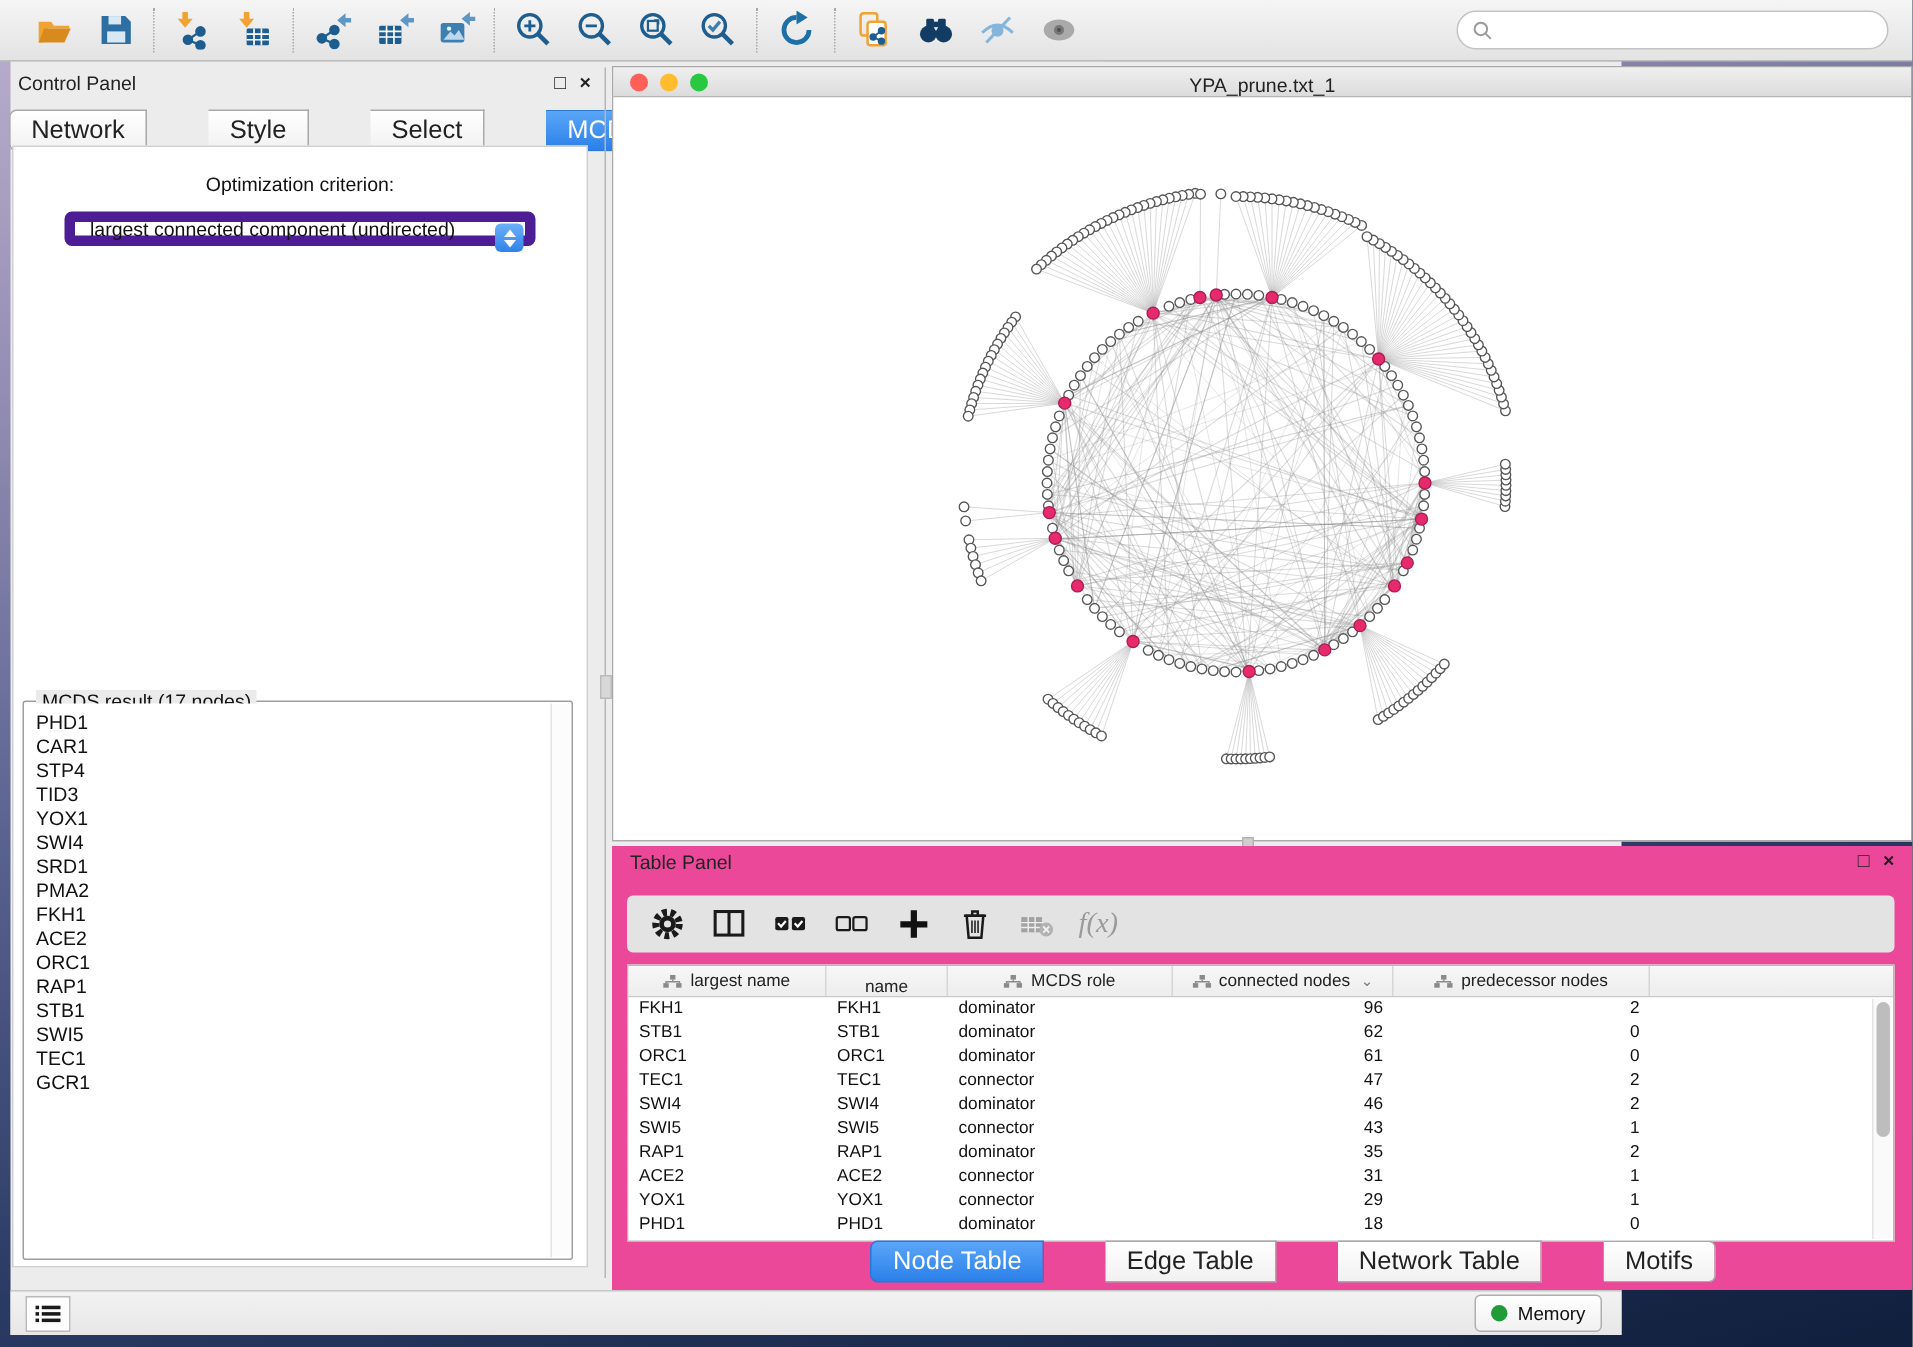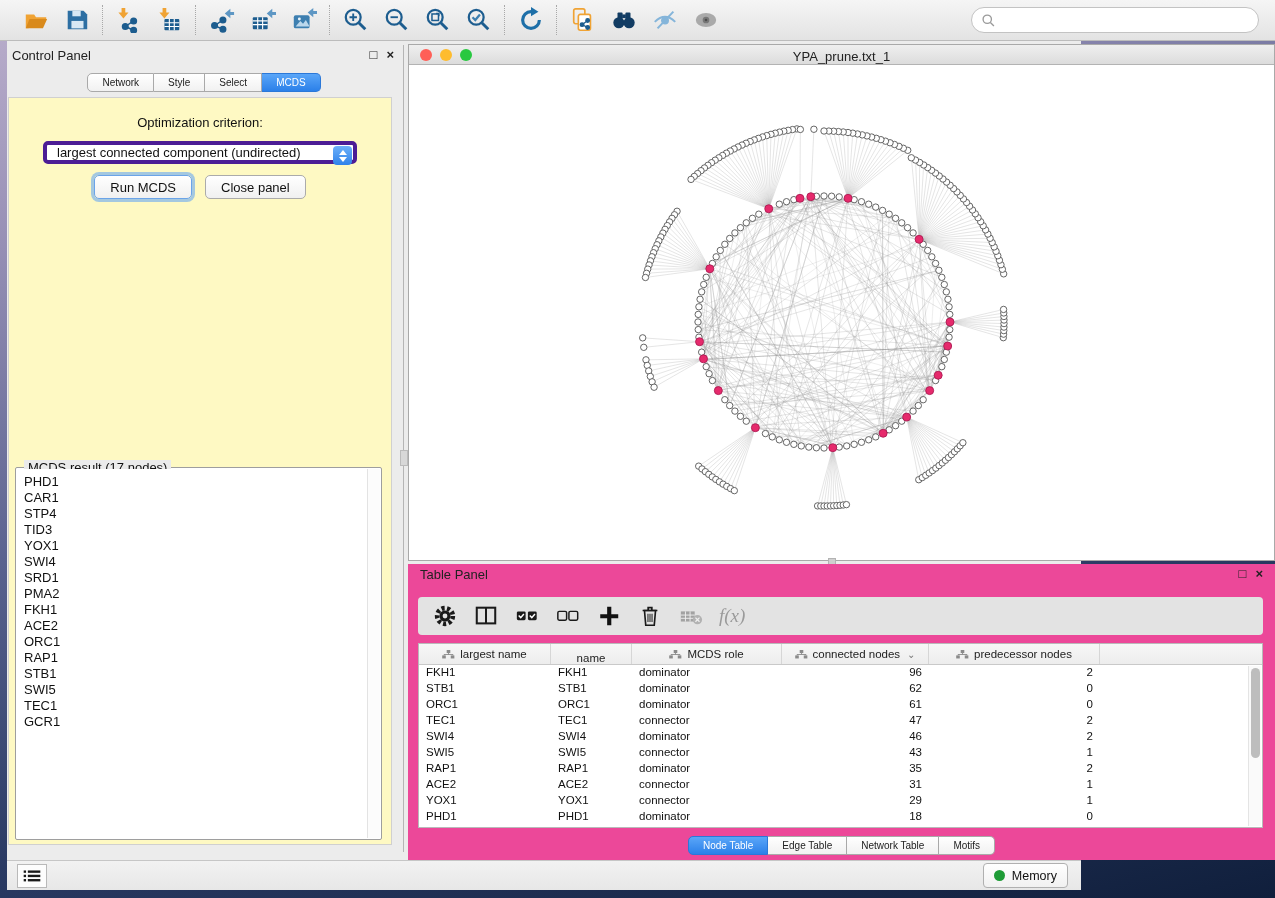"Network" .seg .seg-btn { font-size: 10px -> 17px; margin-left: none -> 41px }
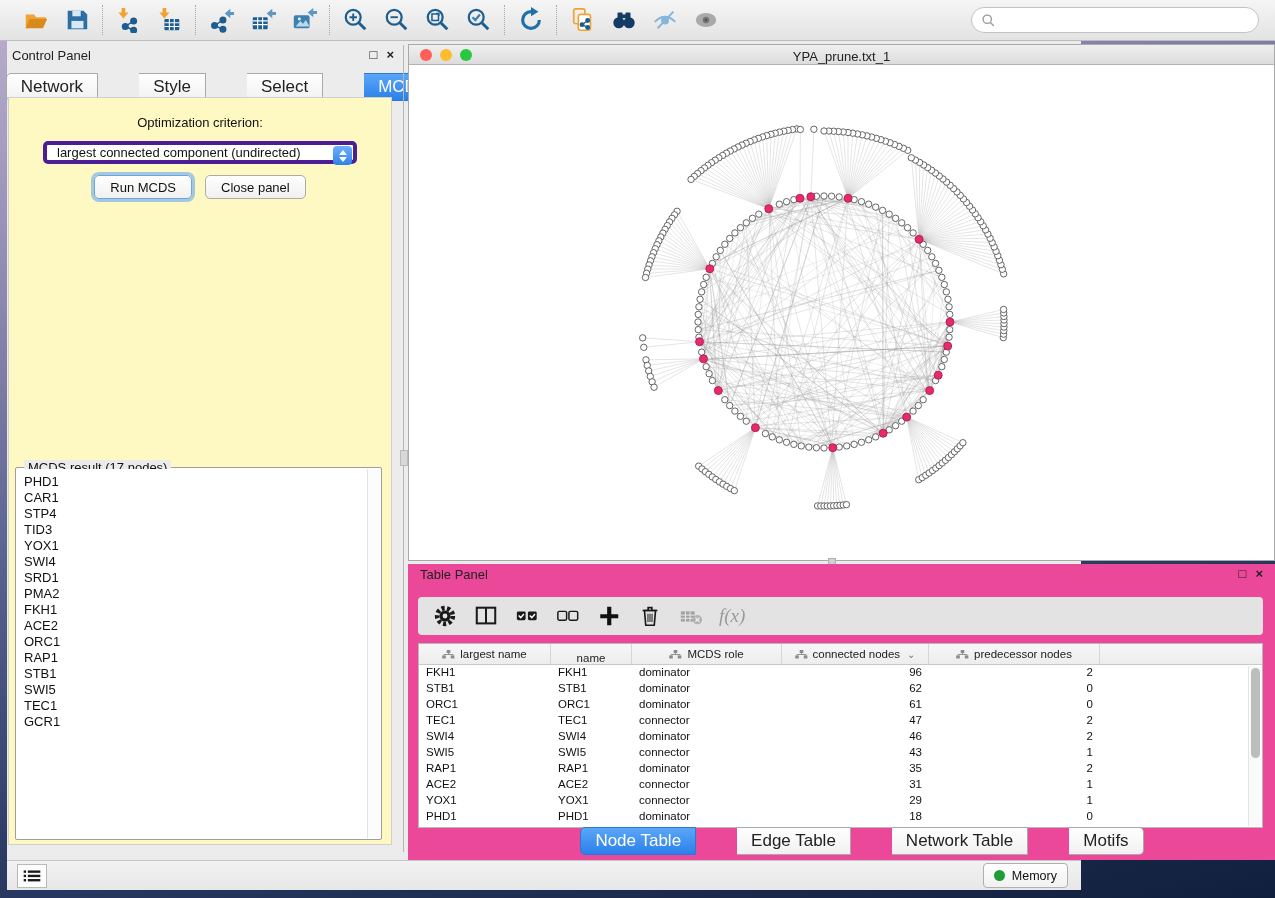"Optimization criterion:" .cp-content { background: #fef9c3 -> #ffffff }
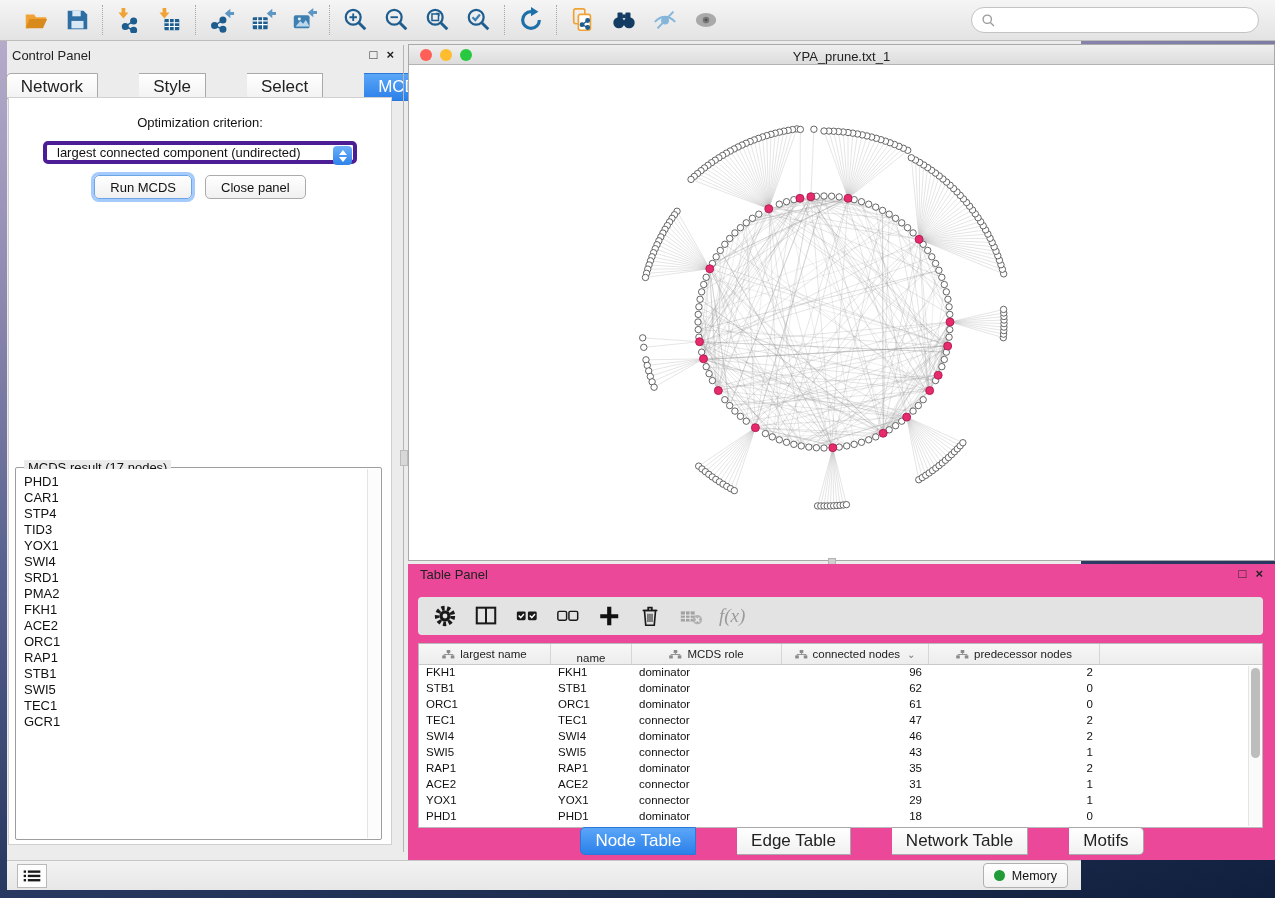"largest connected component (undirected)" .dropdown { border: 4px solid #4c1d95 -> 7px solid #4c1d95 }
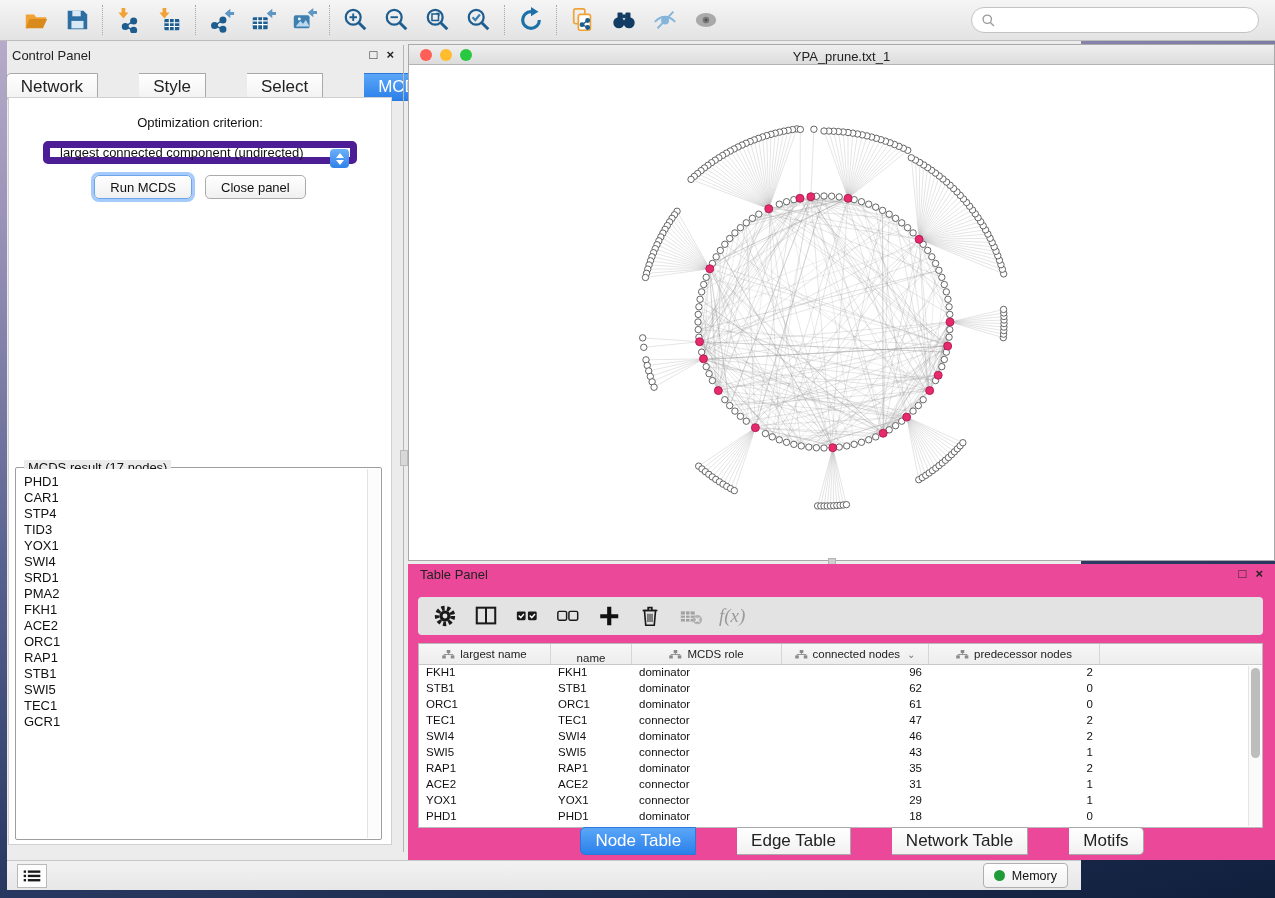"Run MCDS" div.btn-row { html: <div> <button>Run MCDS</button> <button>Close panel</button> </div> -> none }
